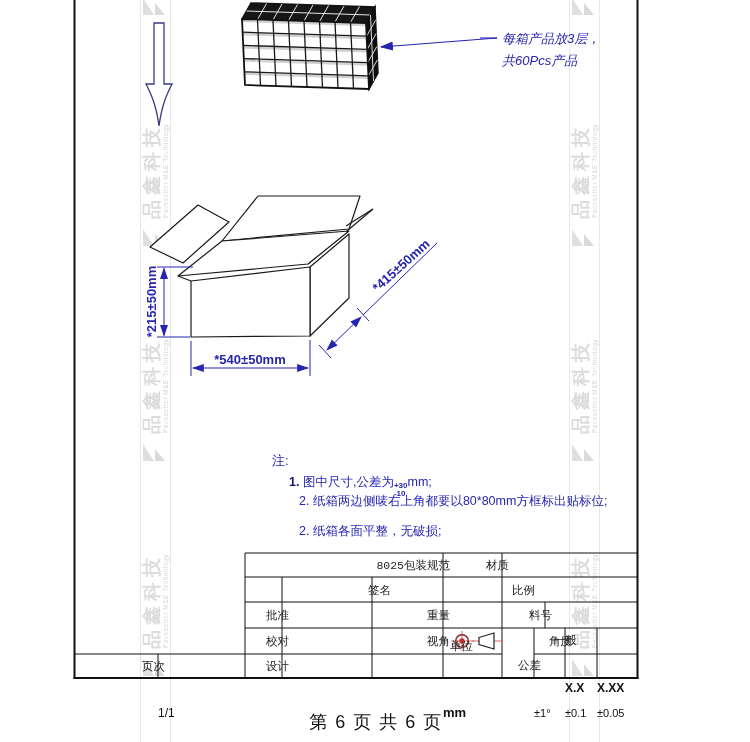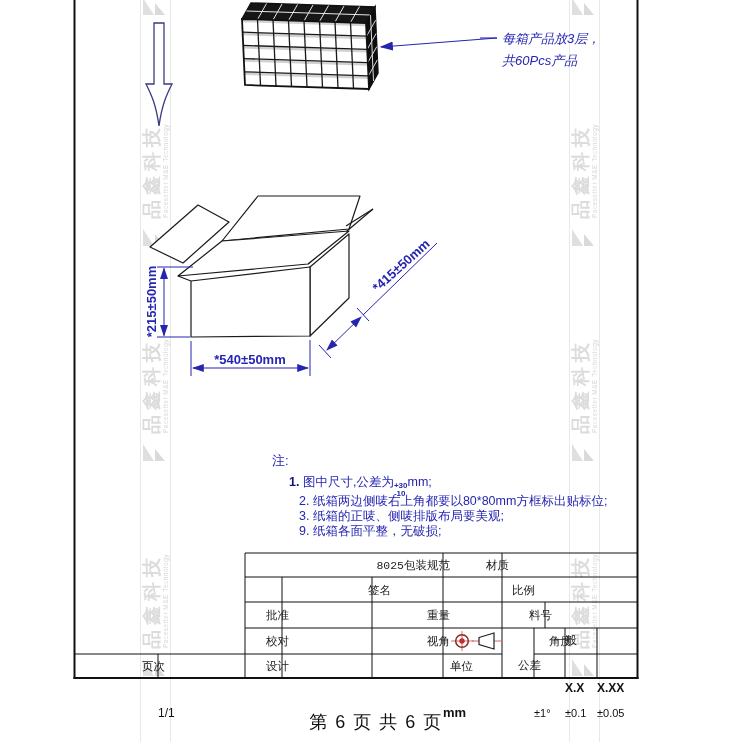"3. 纸箱的正唛、侧唛排版布局要美观;" div.lbl { html: <div>3. 纸箱的正唛、侧唛排版布局要美观;</div> -> none }
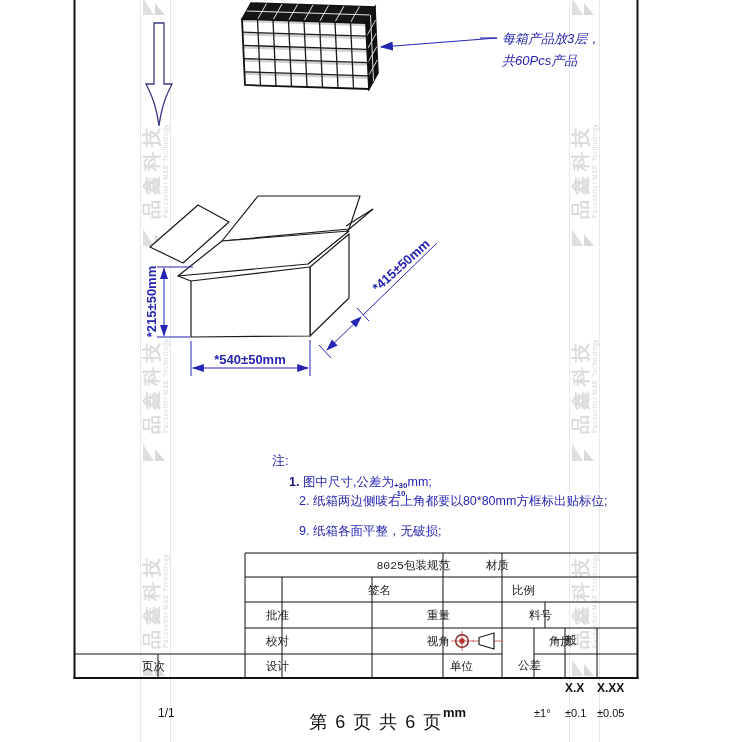"9. 纸箱各面平整，无破损;" div.lbl { text: 9 -> 2 }
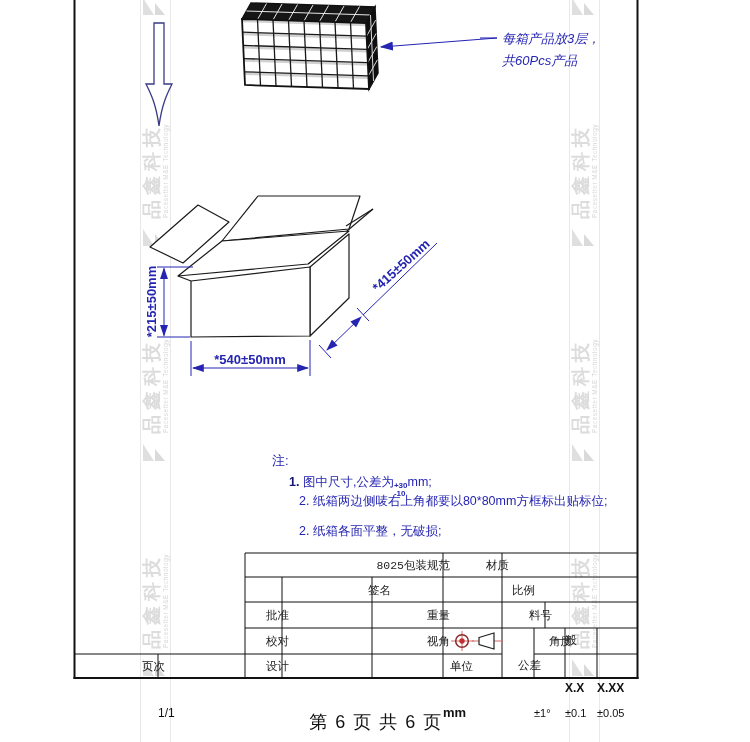"单位" div.lbl { top: 659px -> 639px }
